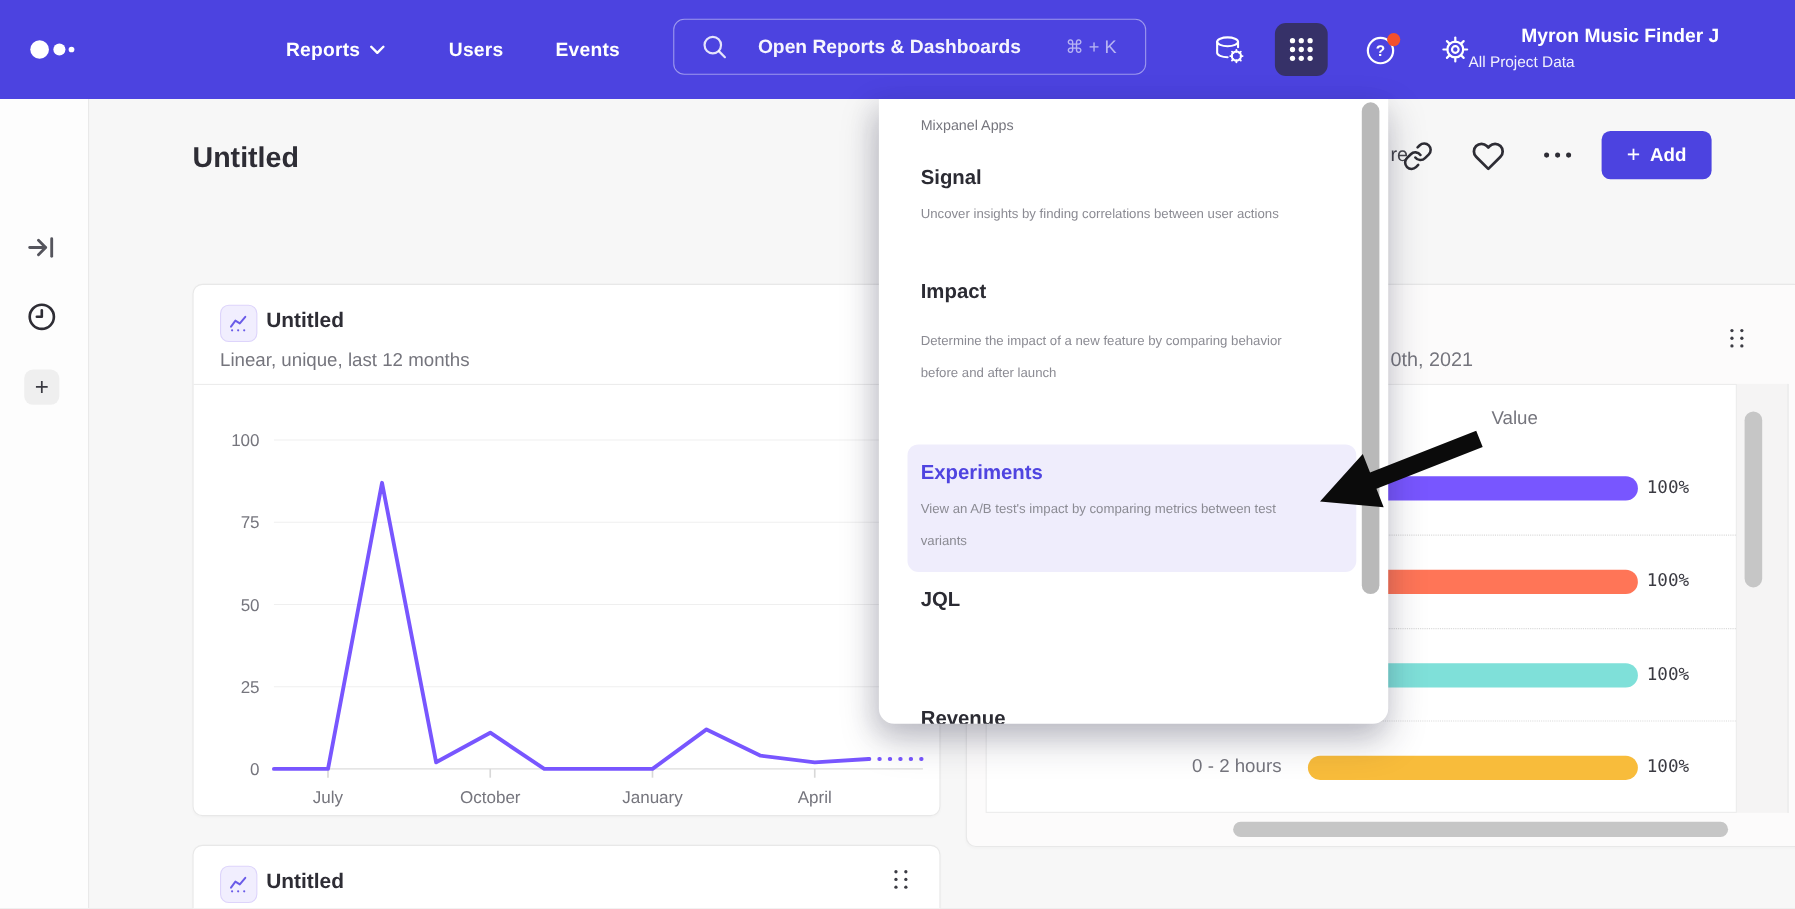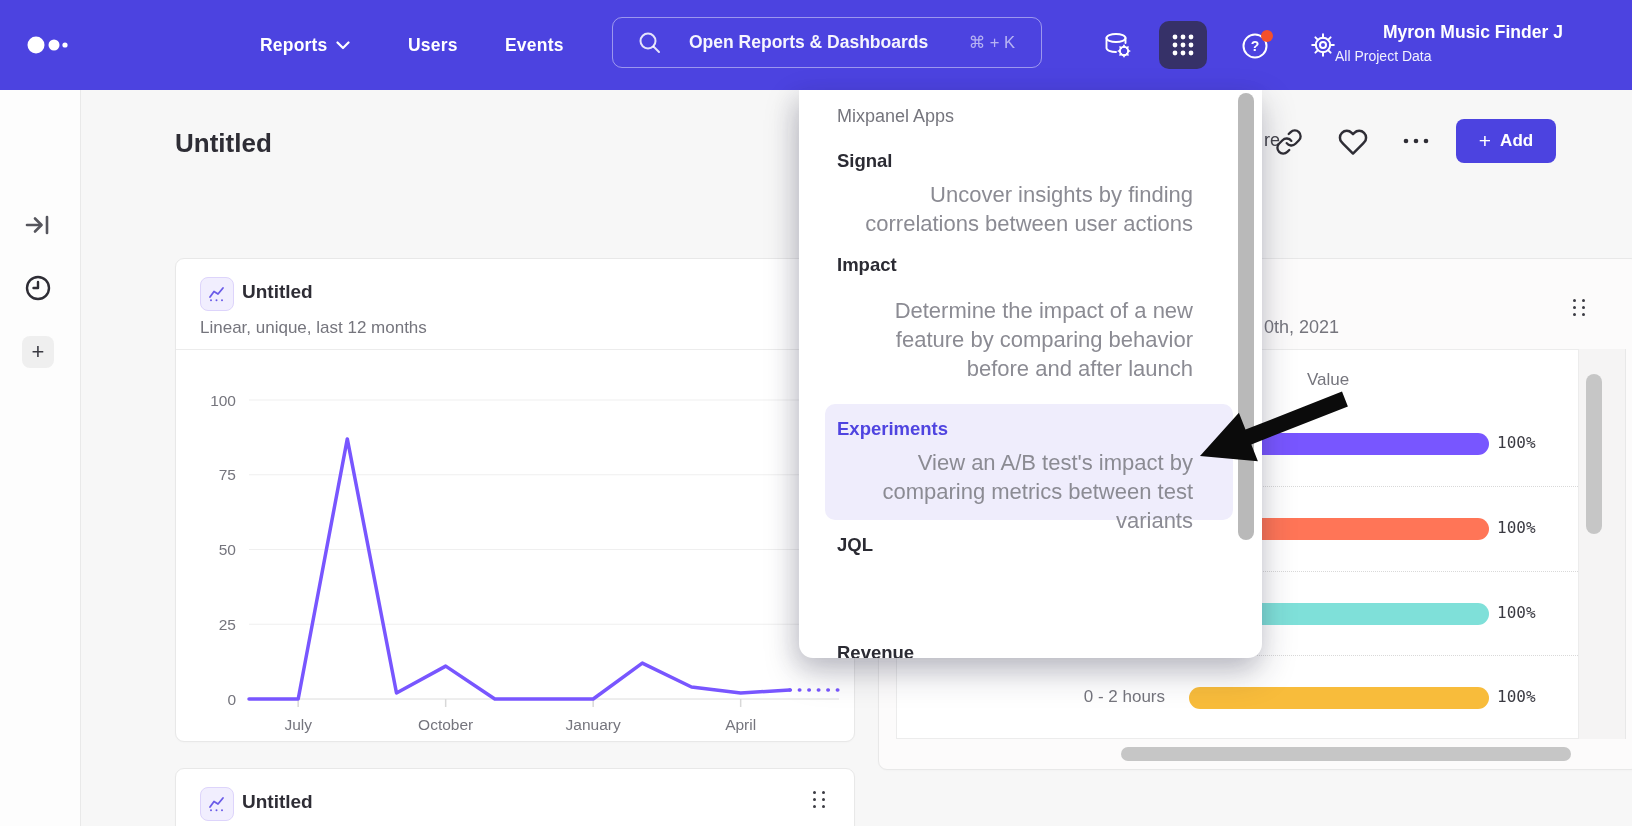"Mixpanel Apps" .menu .mhead { font-size: 18px -> 13px }
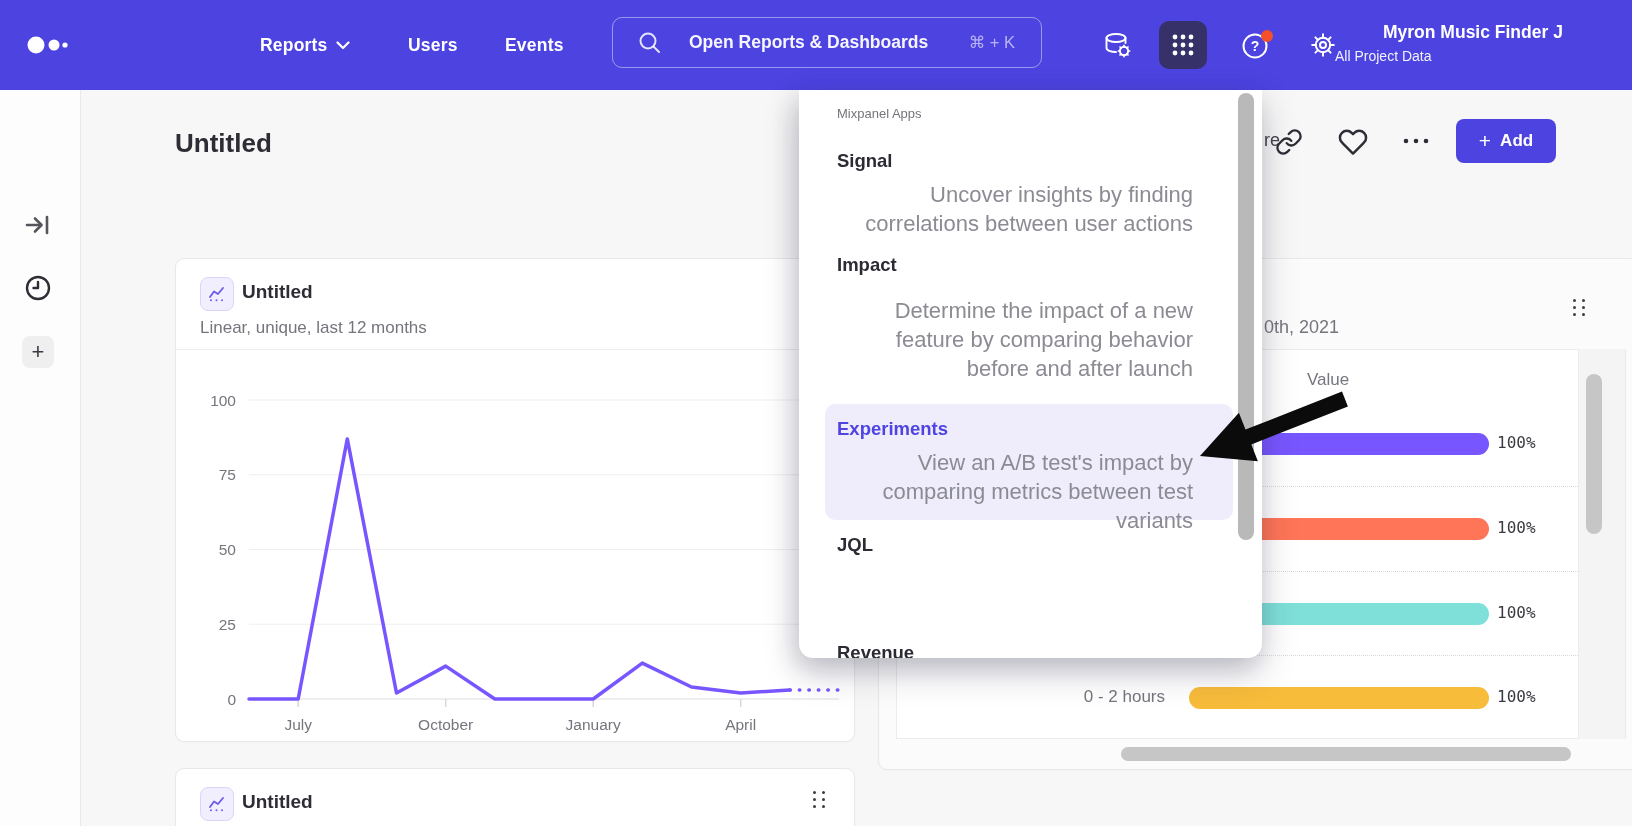"Uncover insights by finding correlations" .mi-desc { font-size: 22px -> 12px; text-align: right -> none }
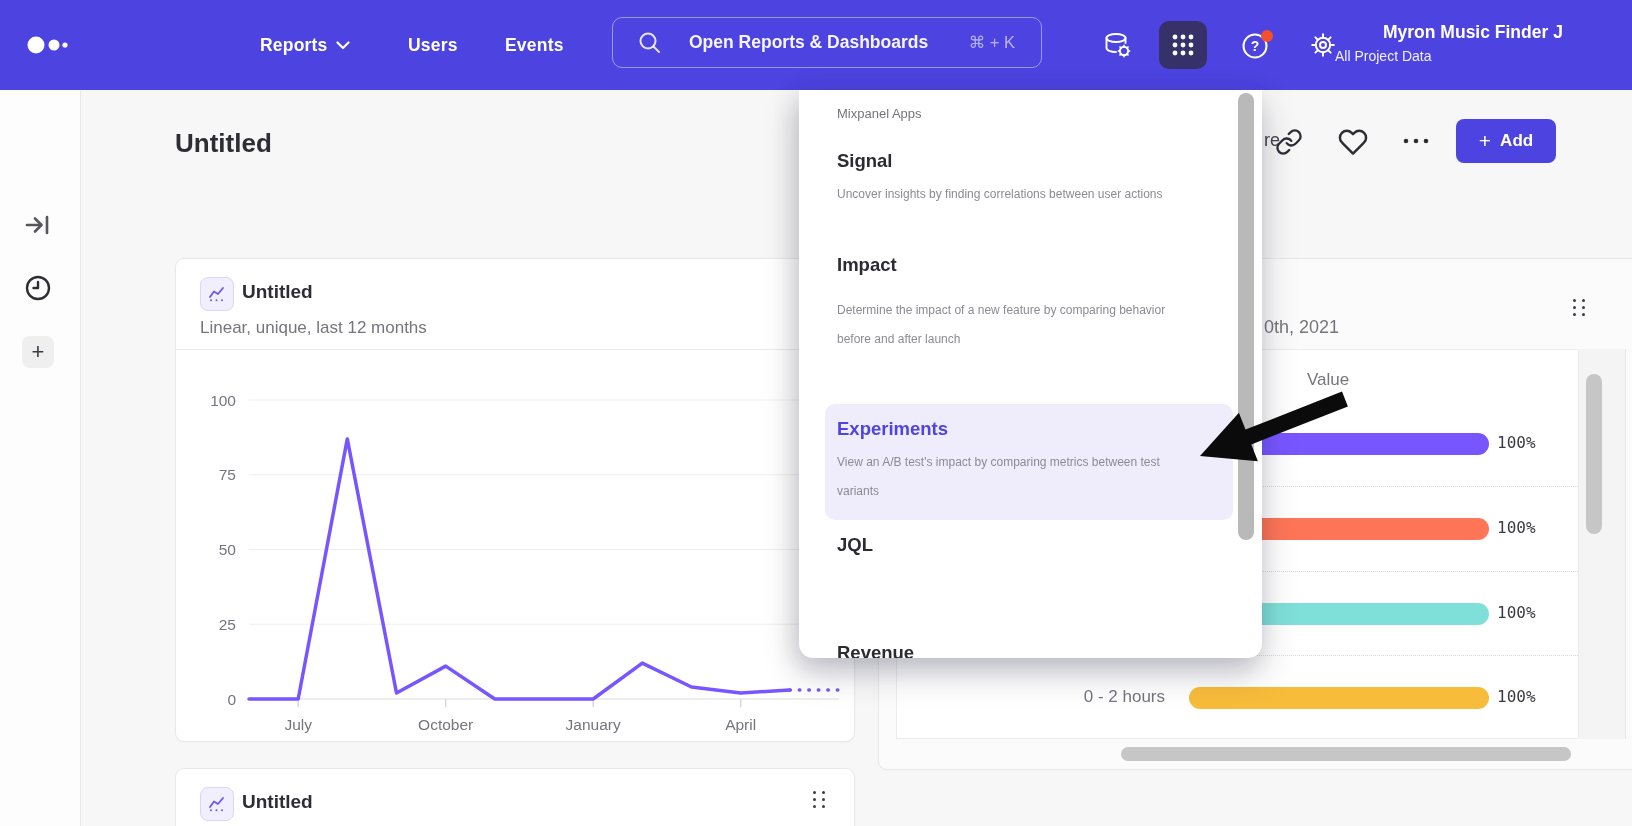"Value" .vhead { text-align: left -> center }
